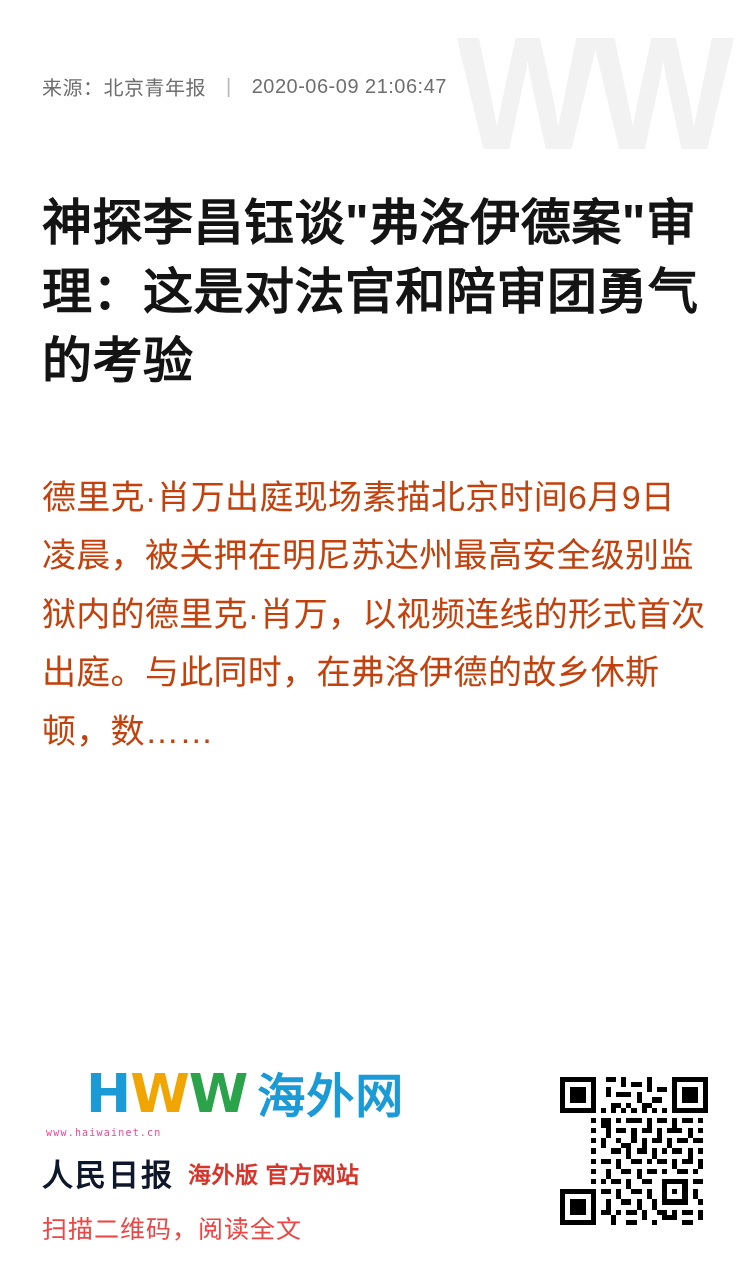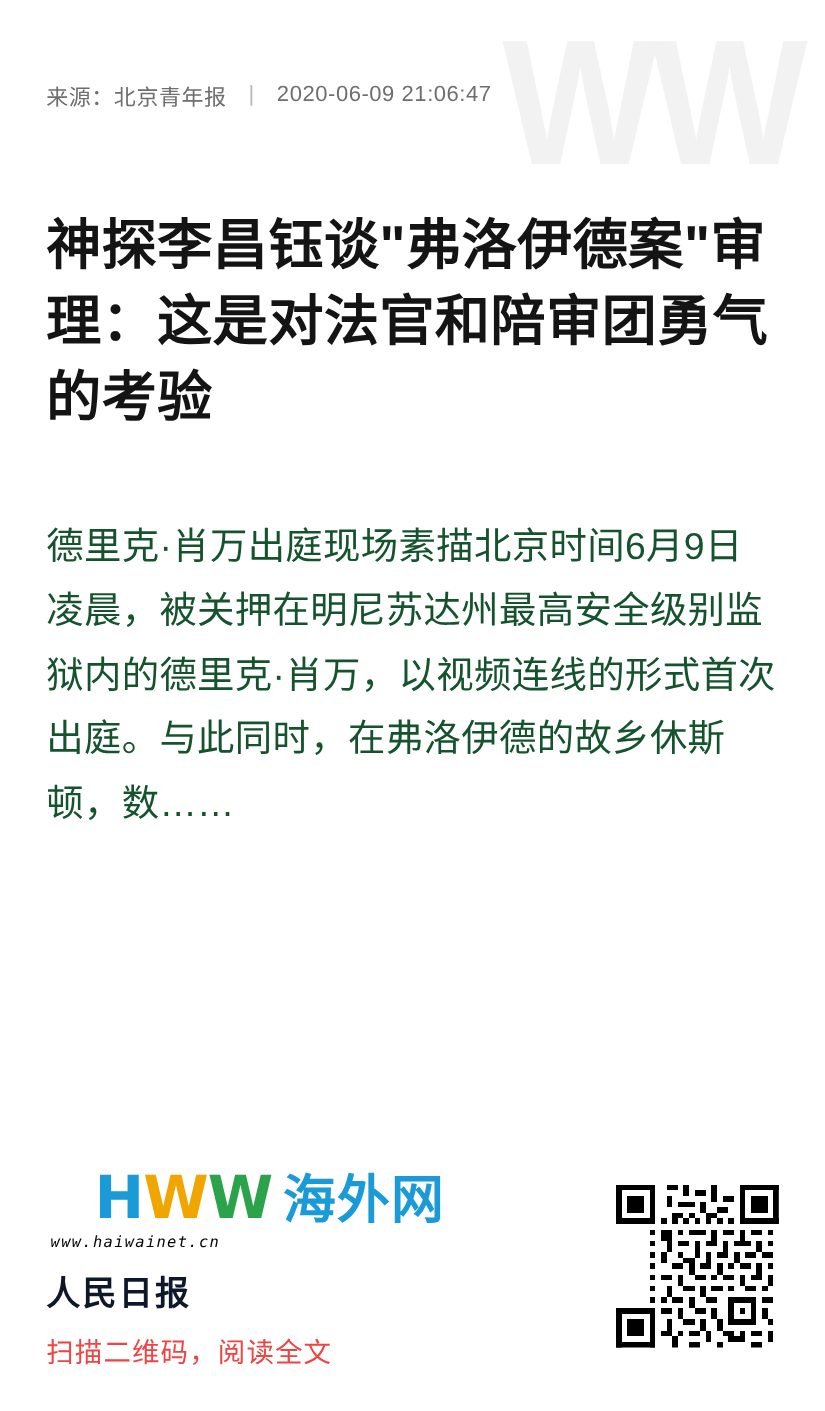"德里克·肖万出庭现场素描北京时间6月9日凌晨，被关押在明尼苏达州最高安全级别监狱" .summary { color: #14532d -> #c2410c }
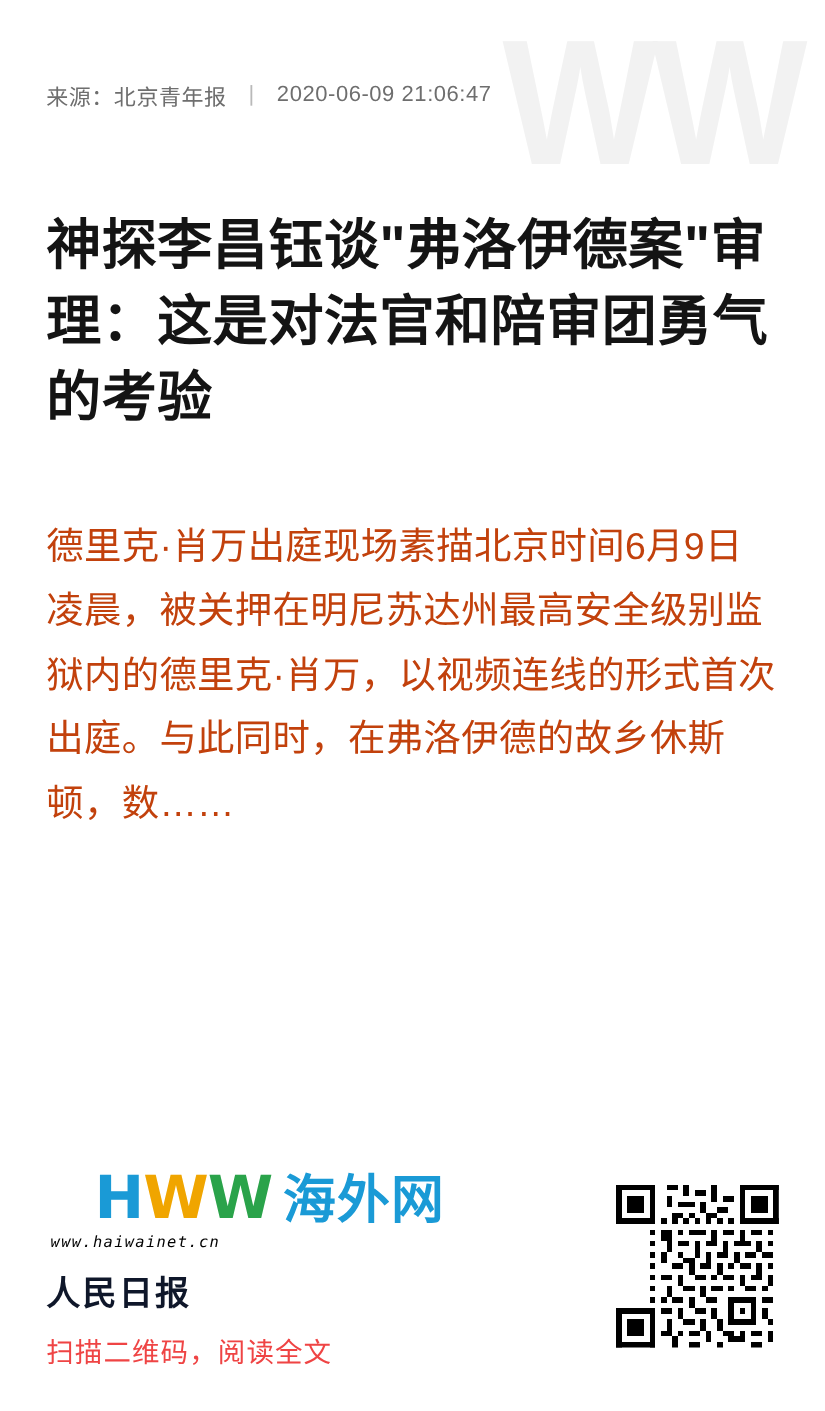"www.haiwainet.cn" .site-url { color: #000000 -> #ec4899; font-size: 14px -> 10px; font-style: italic -> none }
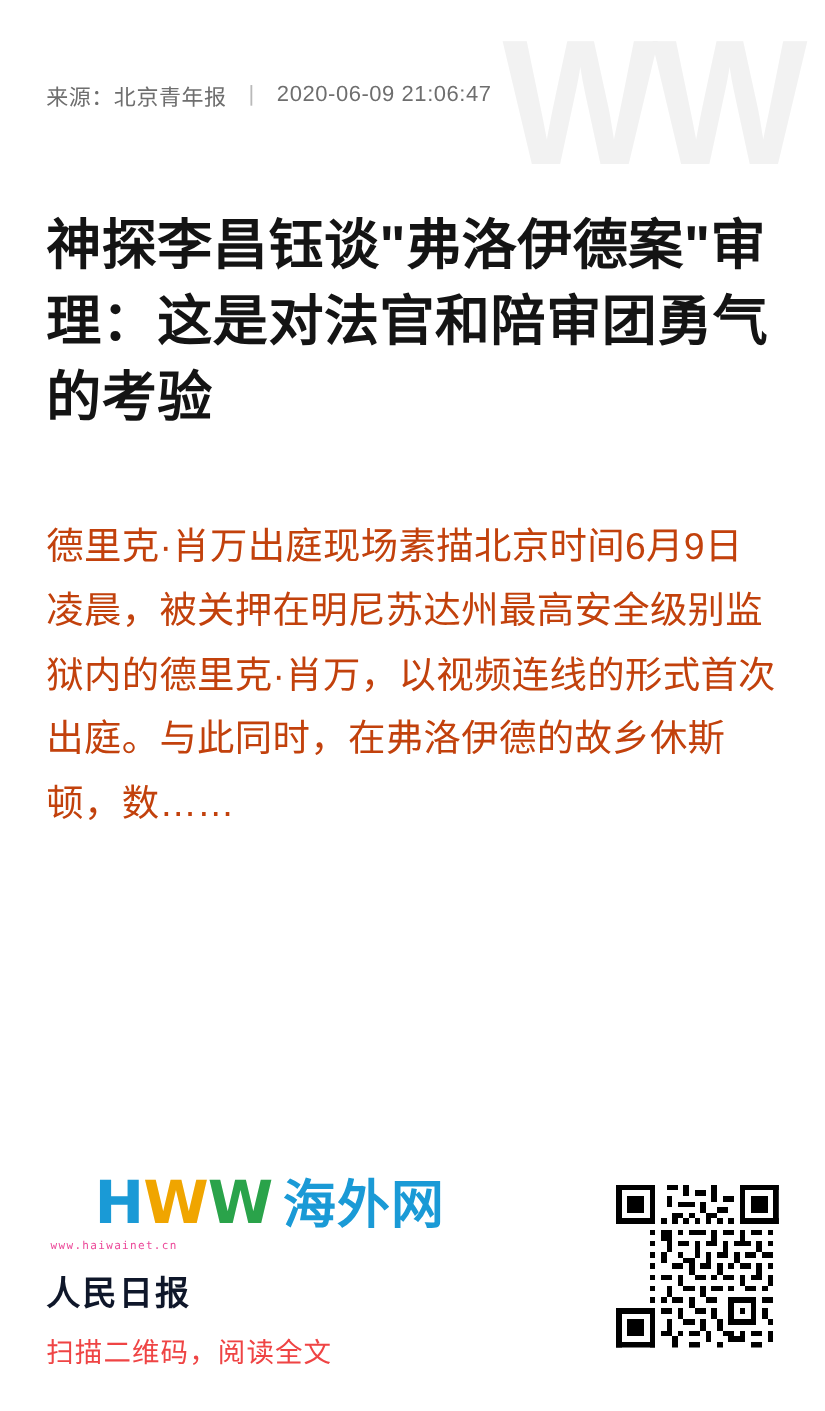"海外版 官方网站" span.pd-text { html: none -> <span>海外版 官方网站</span> }
